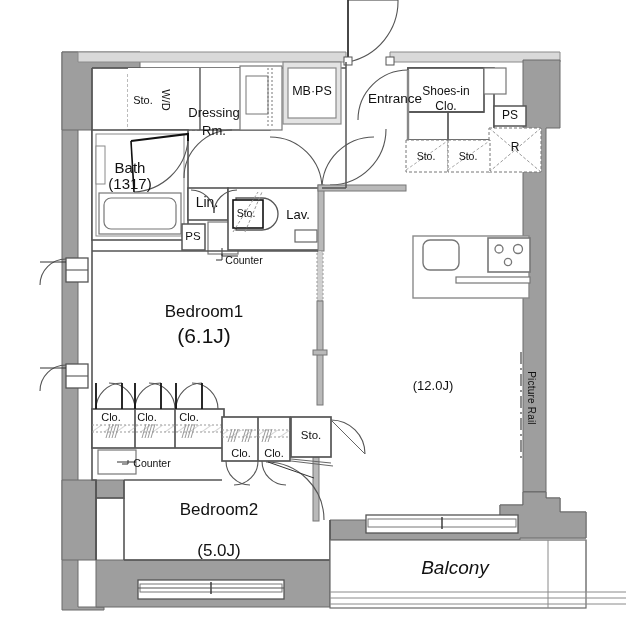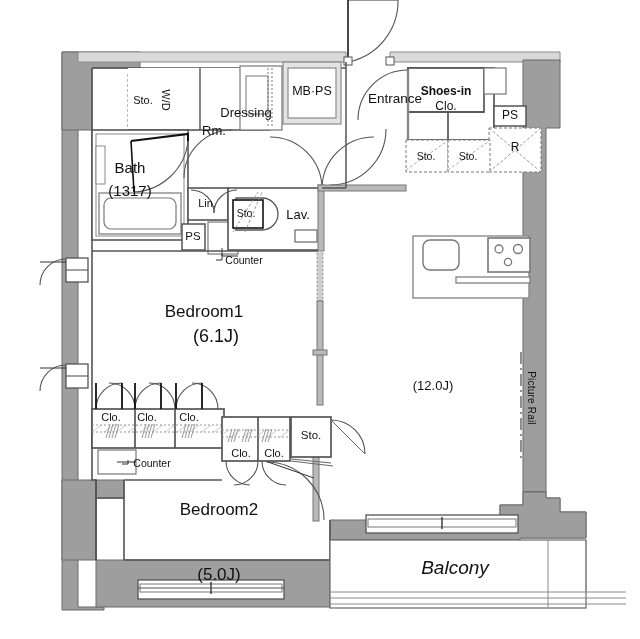"Shoes-in" div.lbl { font-weight: bold -> none }
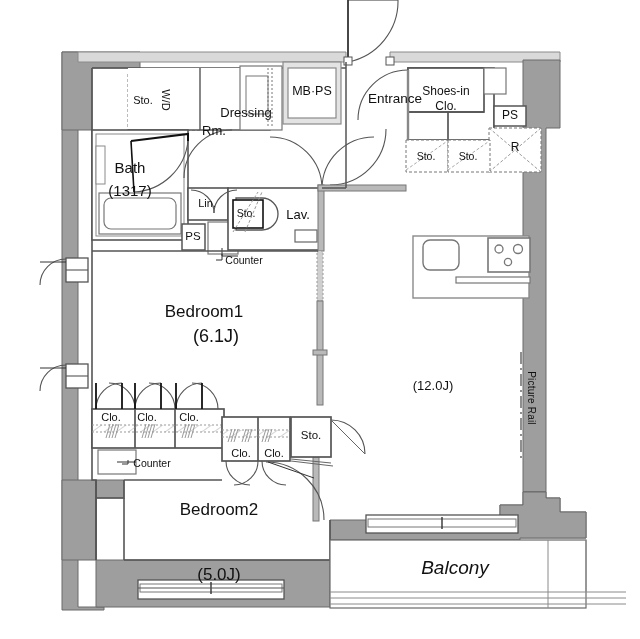"Dressing" div.lbl { margin-left: 32px -> none }
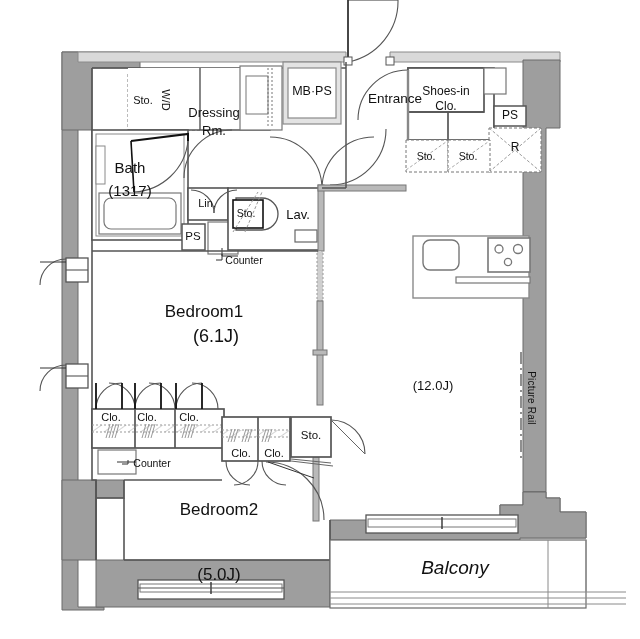"(1317)" div.lbl { margin-top: 7px -> none }
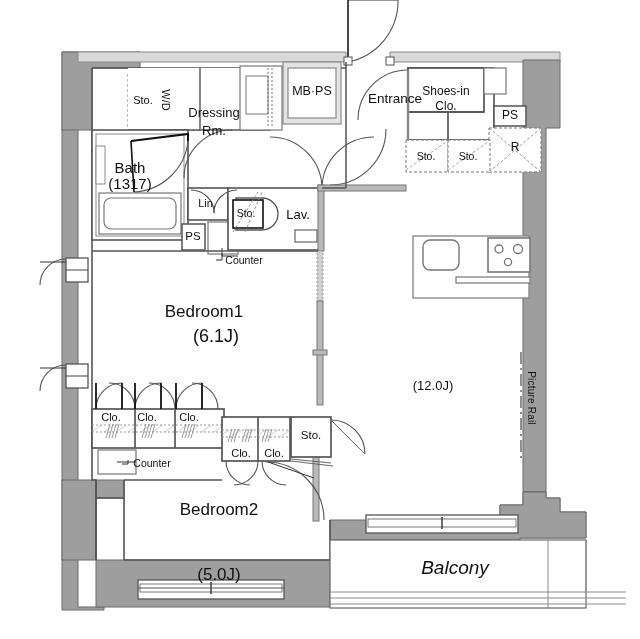"Lin." div.lbl { font-size: 11px -> 14px }
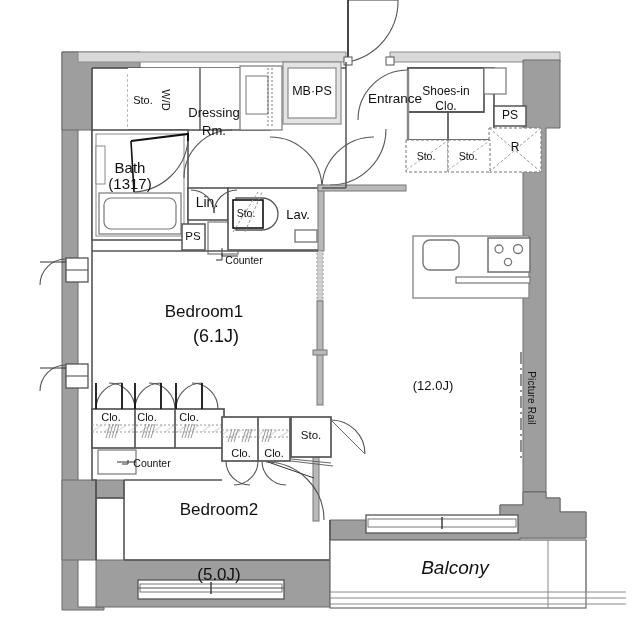"(6.1J)" div.lbl { font-size: 18px -> 21px; left: 216px -> 204px }
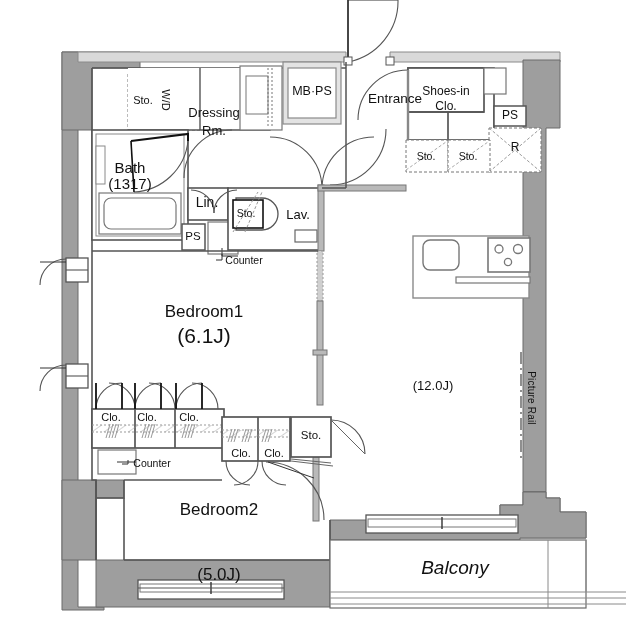"(5.0J)" div.lbl { margin-top: 24px -> none }
